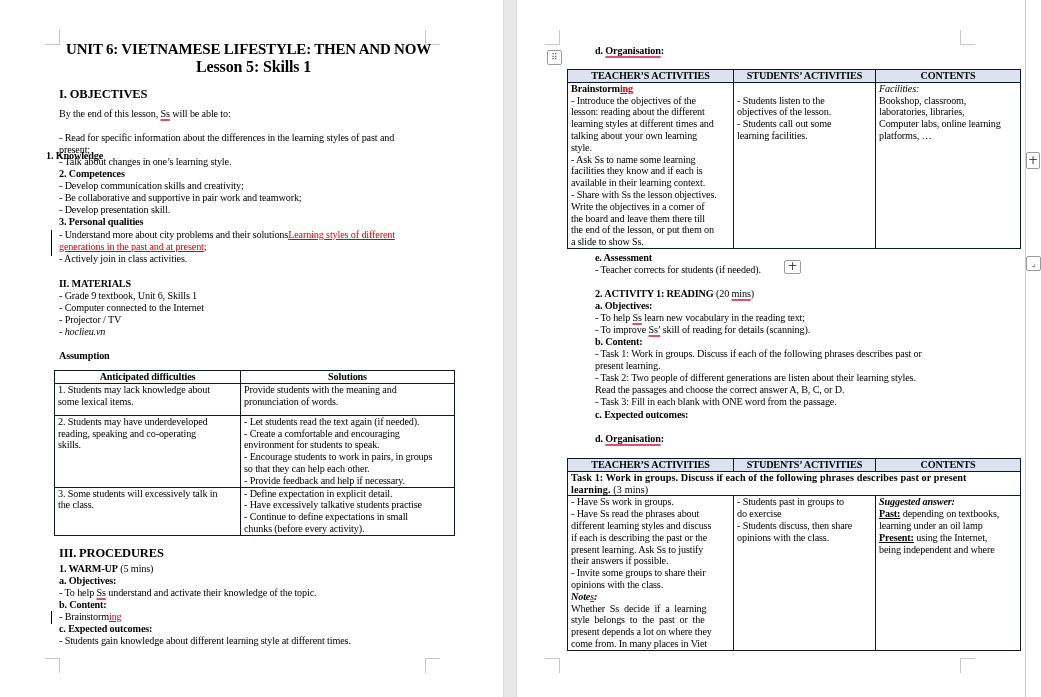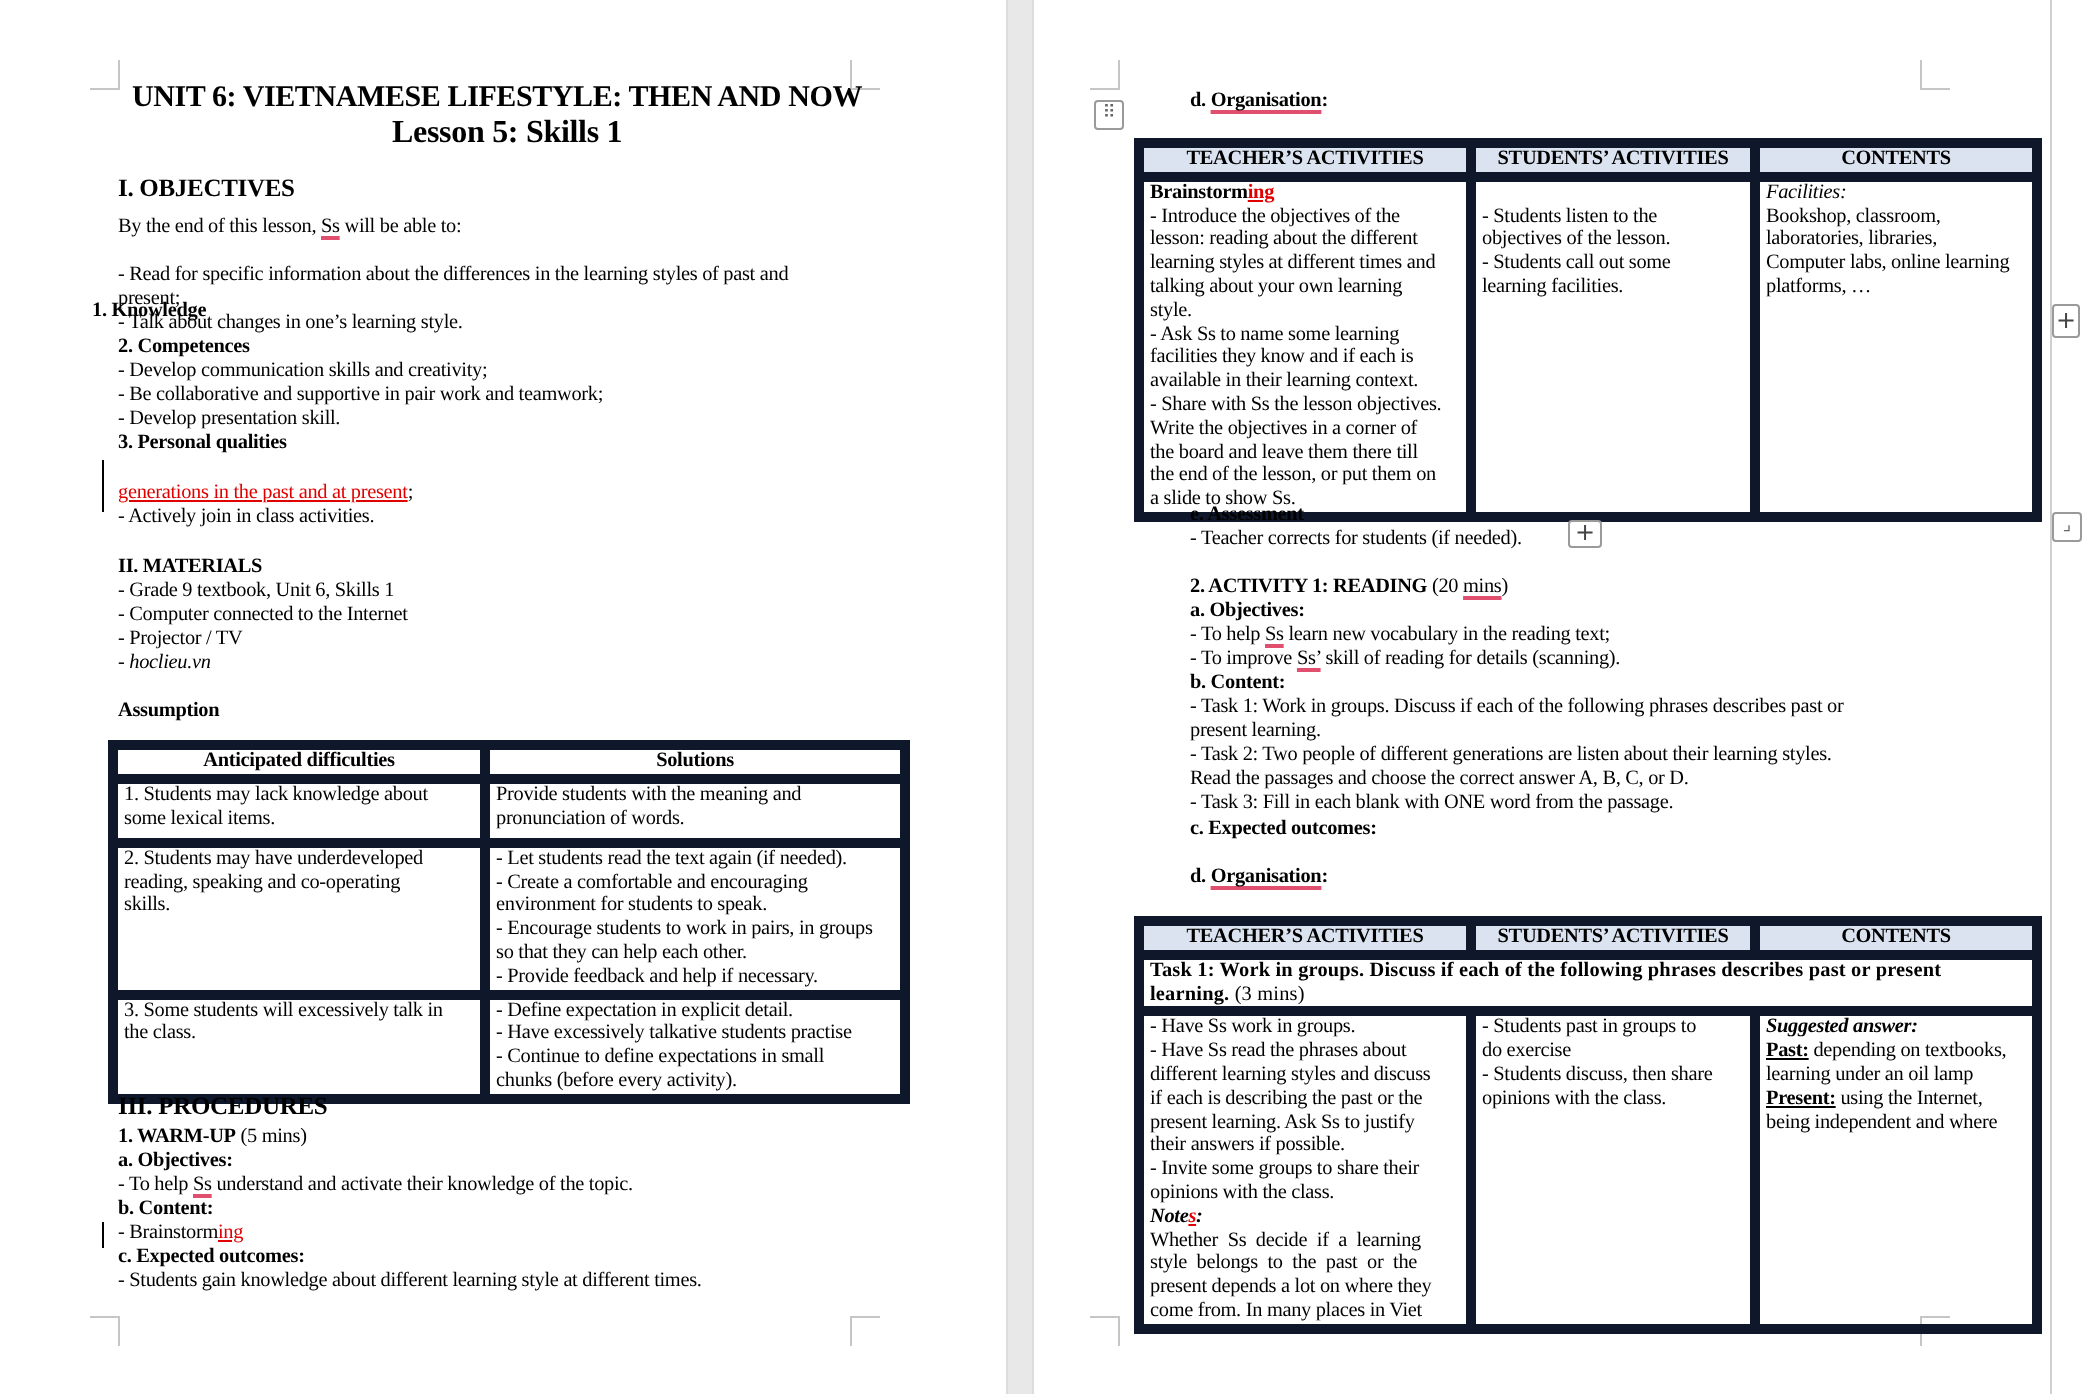"TEACHER’S ACTIVITIES" table.doc td, table.doc th { border: 5px solid #0f172a -> 1px solid #0f172a }
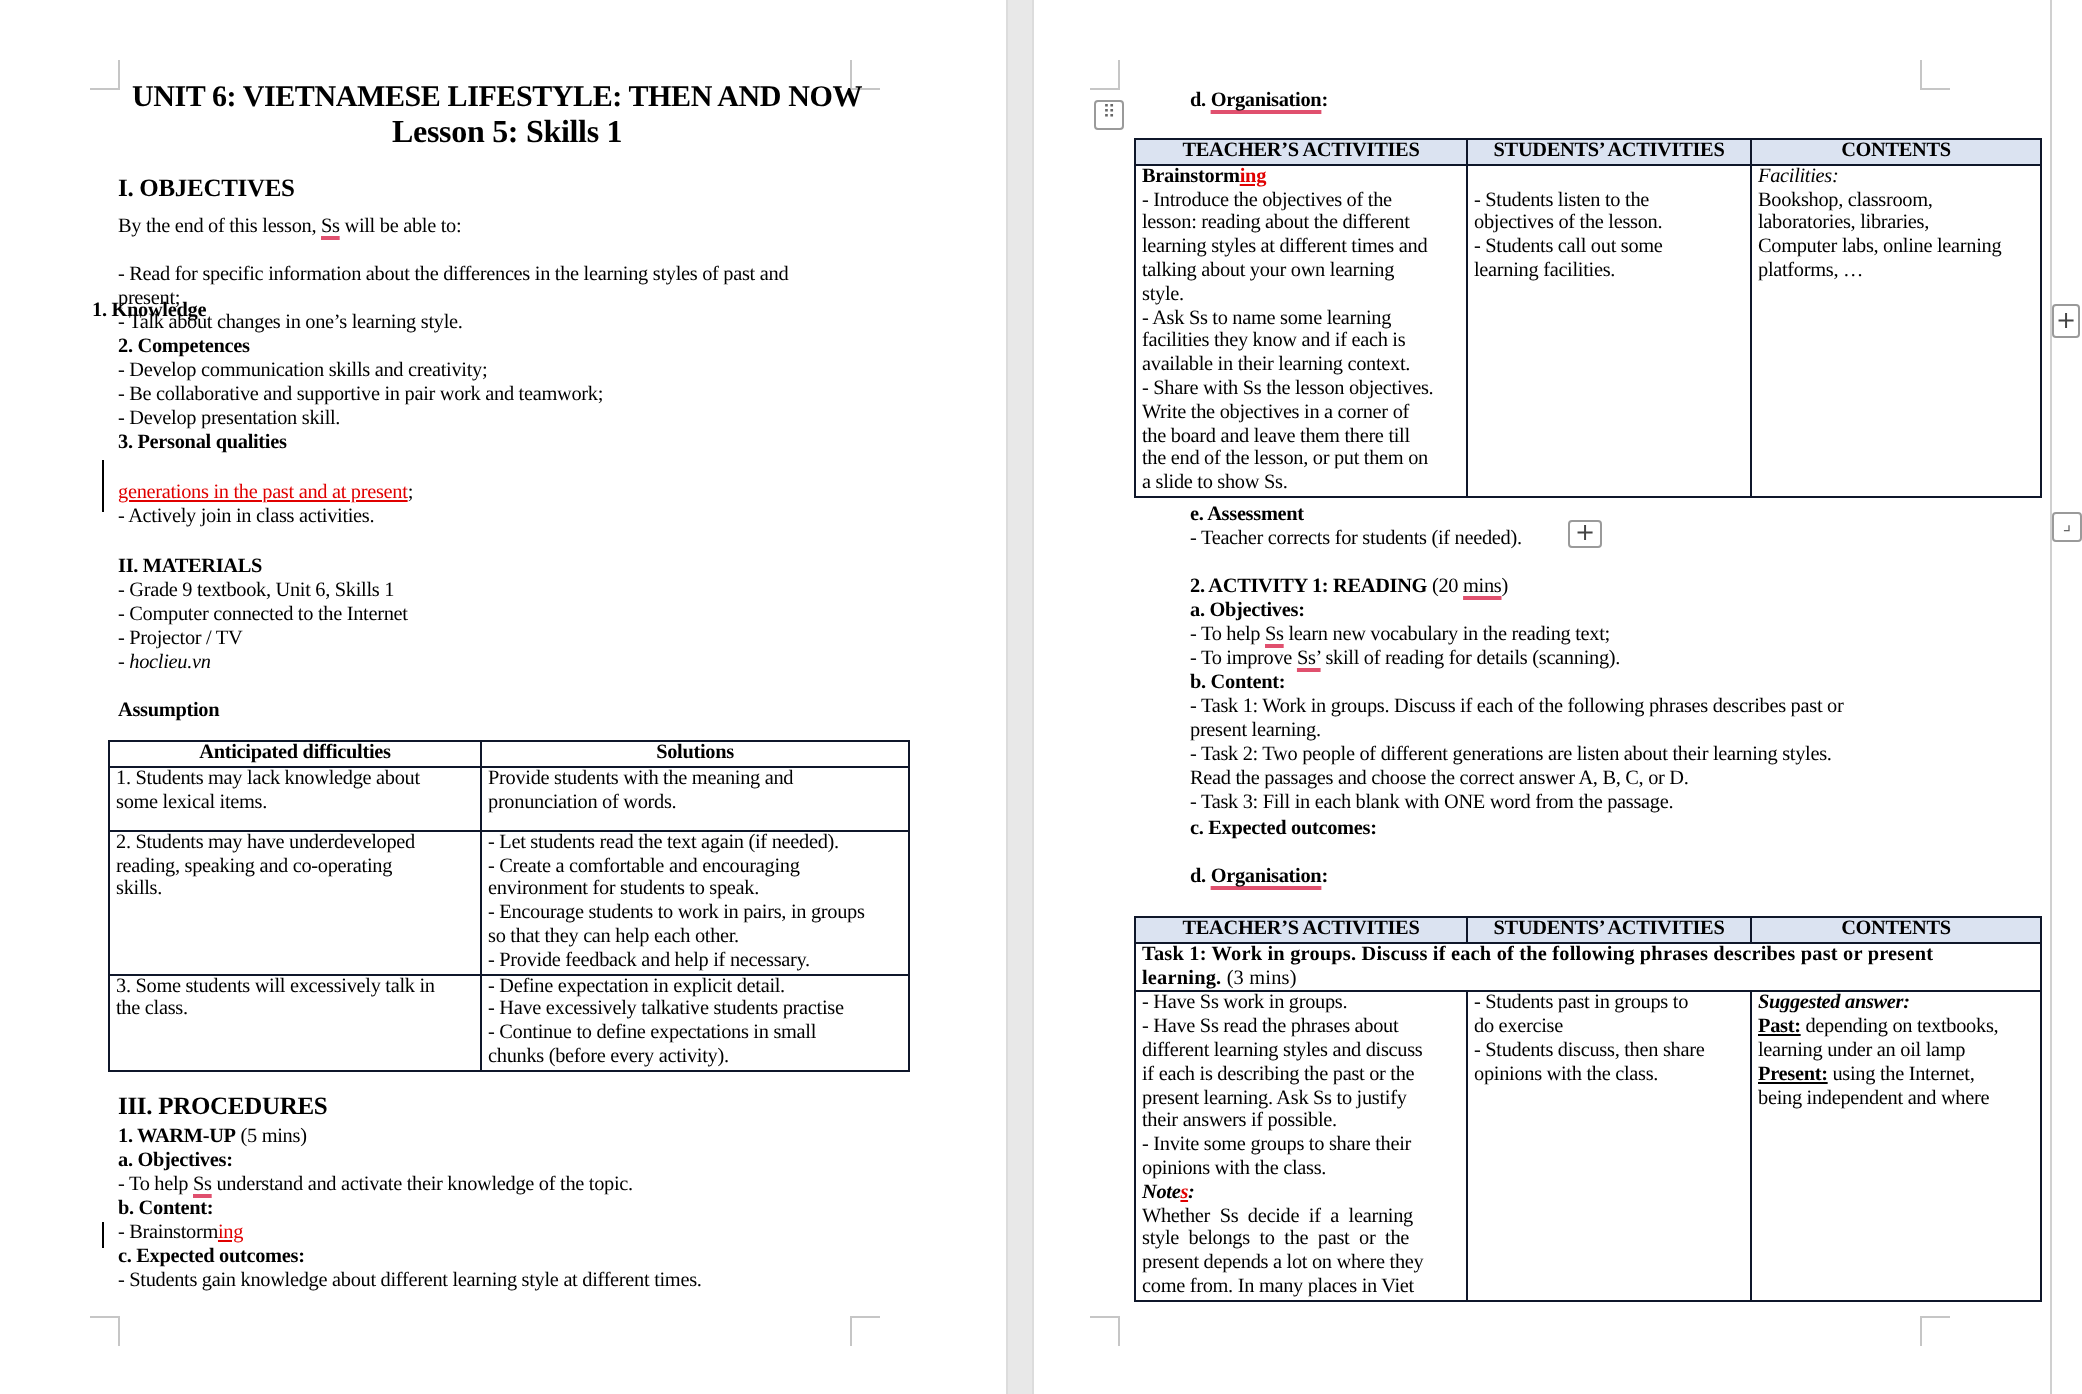"- Understand more about city" div.t { html: none -> <div><span>- Understand more about city problems and their solutions</span><span>Learning styles of different</span></div> }
